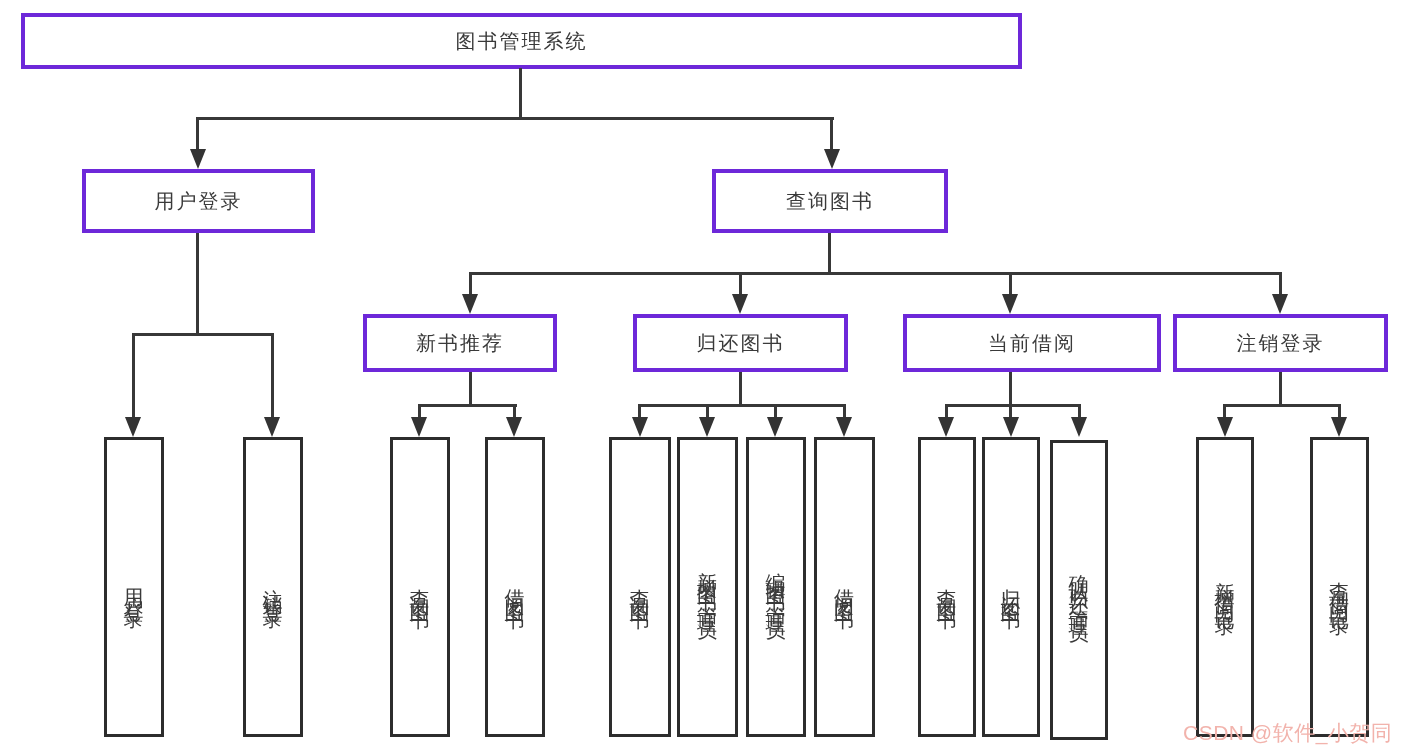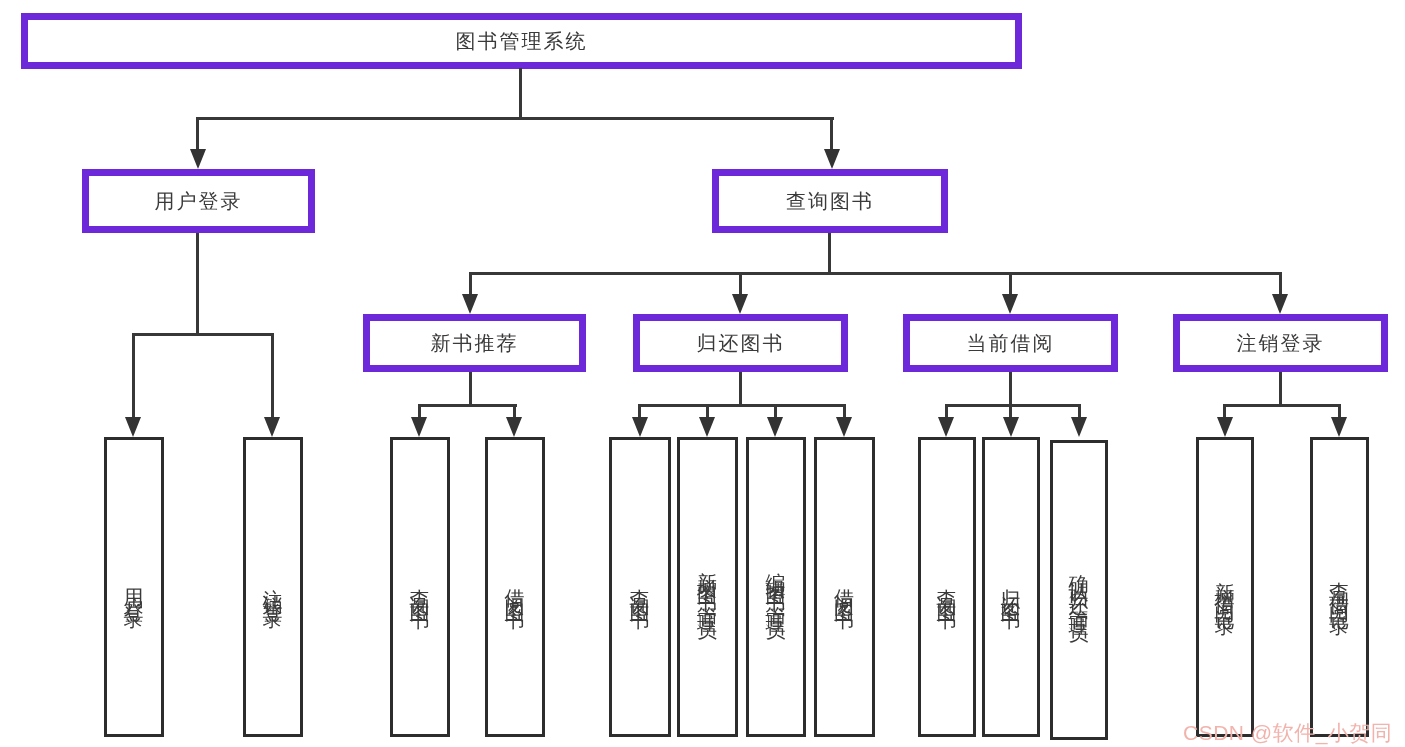"图书管理系统" .box { border: 7px solid #6d28d9 -> 4px solid #6d28d9 }
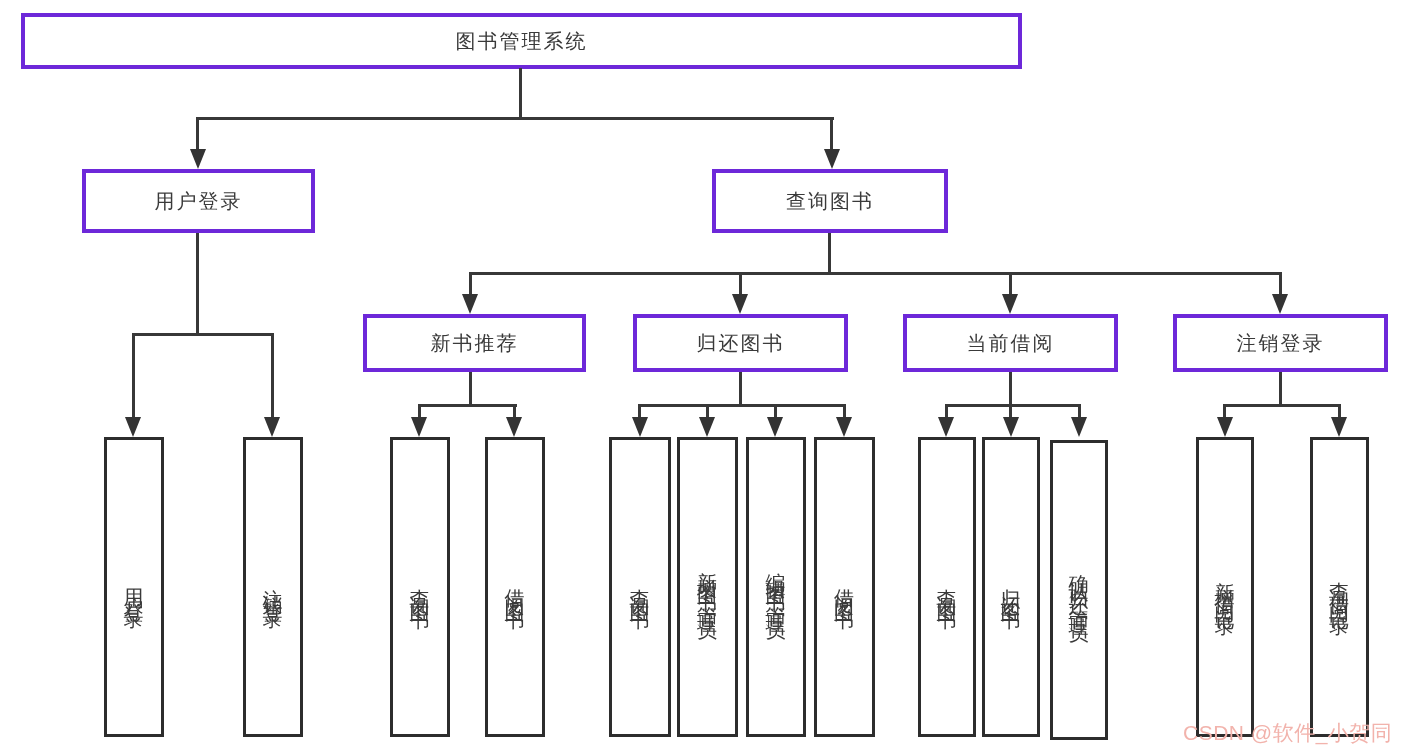"新书推荐" div.box { width: 223px -> 194px }
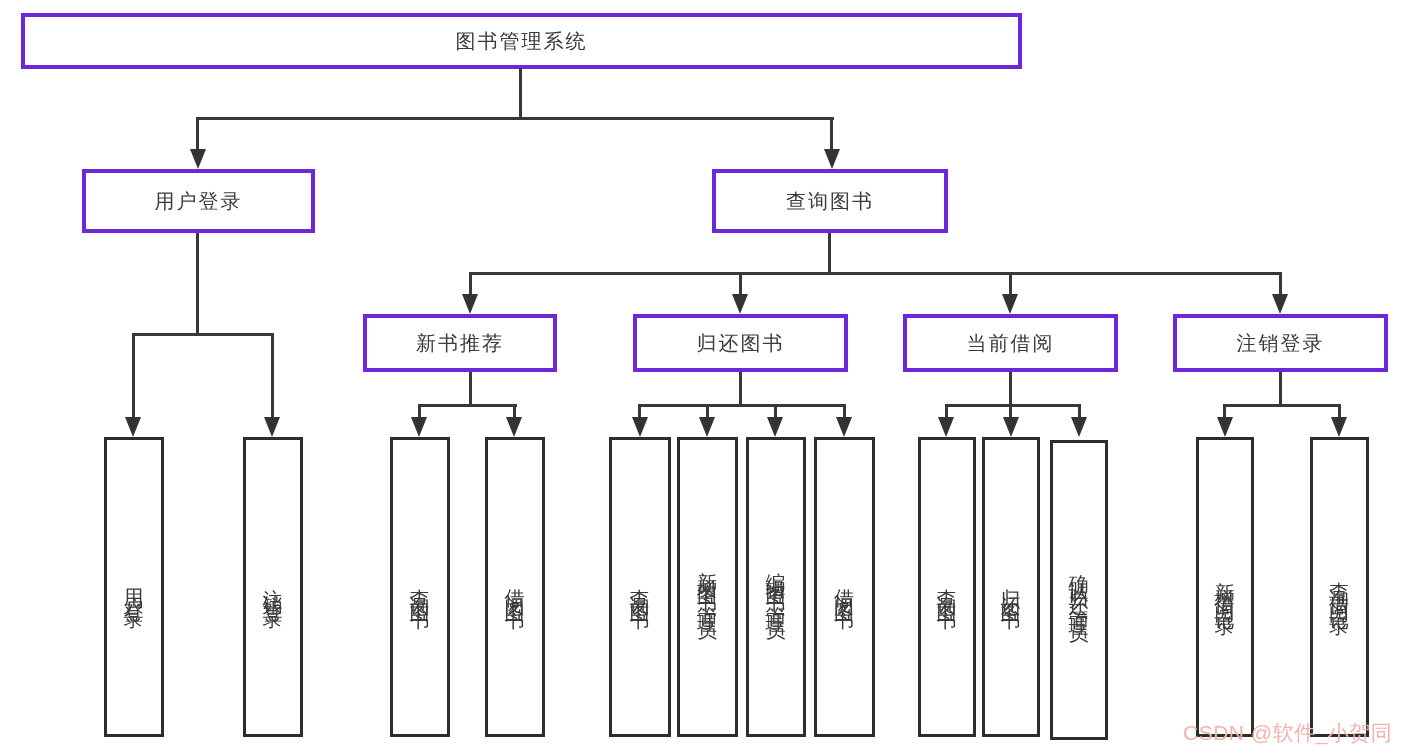"当前借阅" div.box { width: 215px -> 258px }
